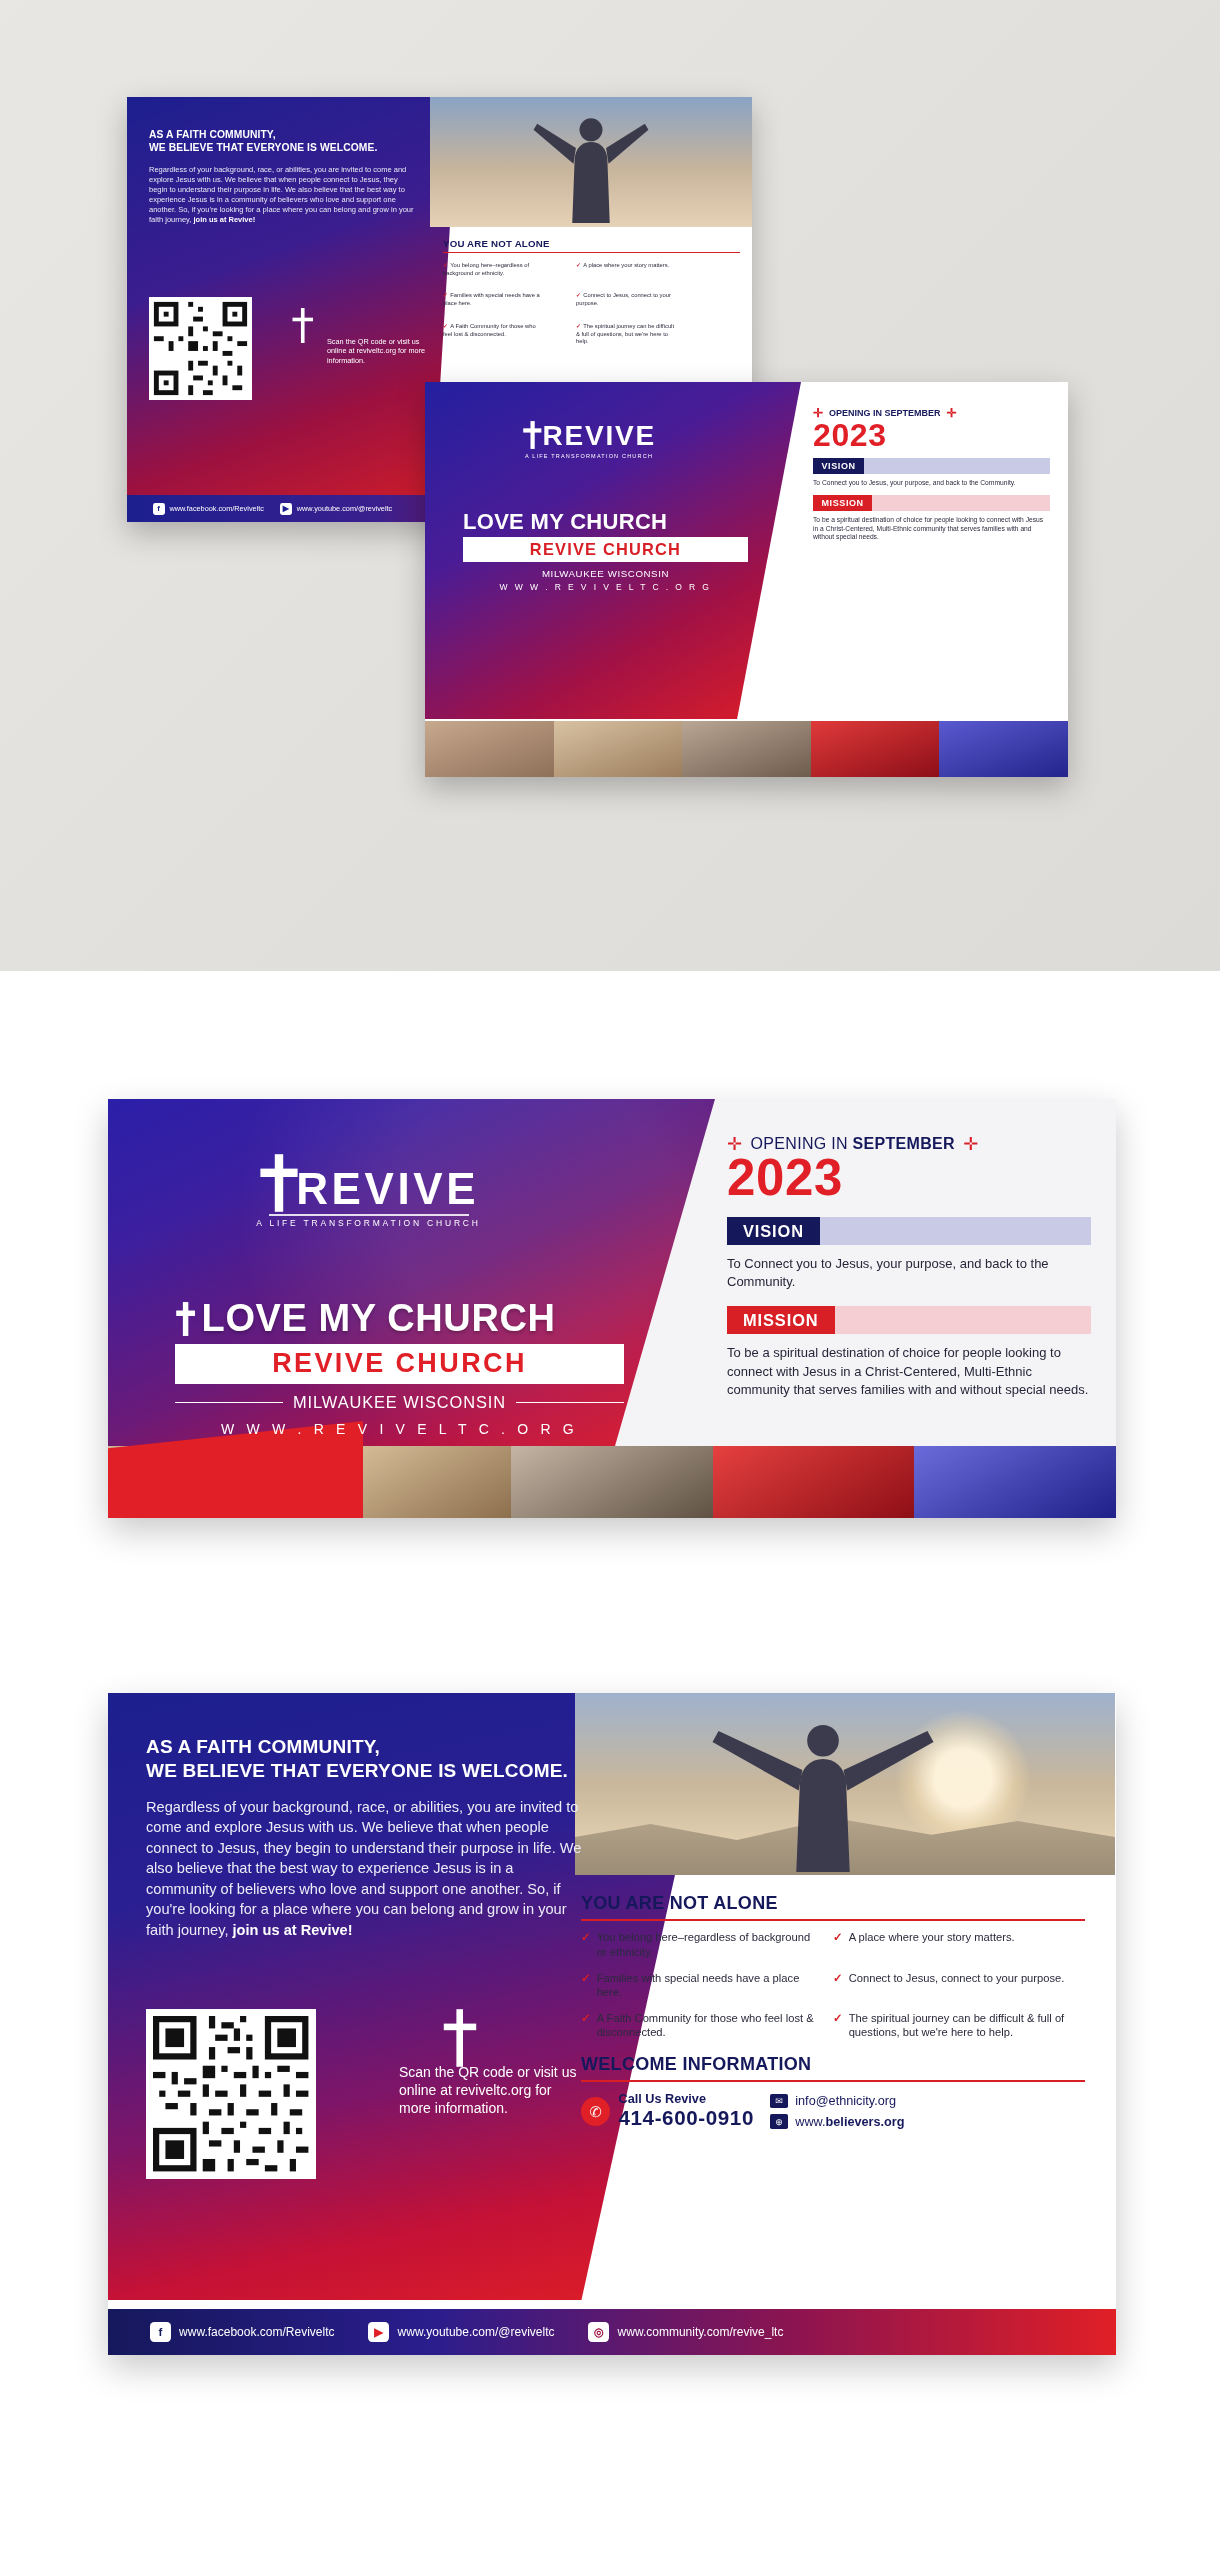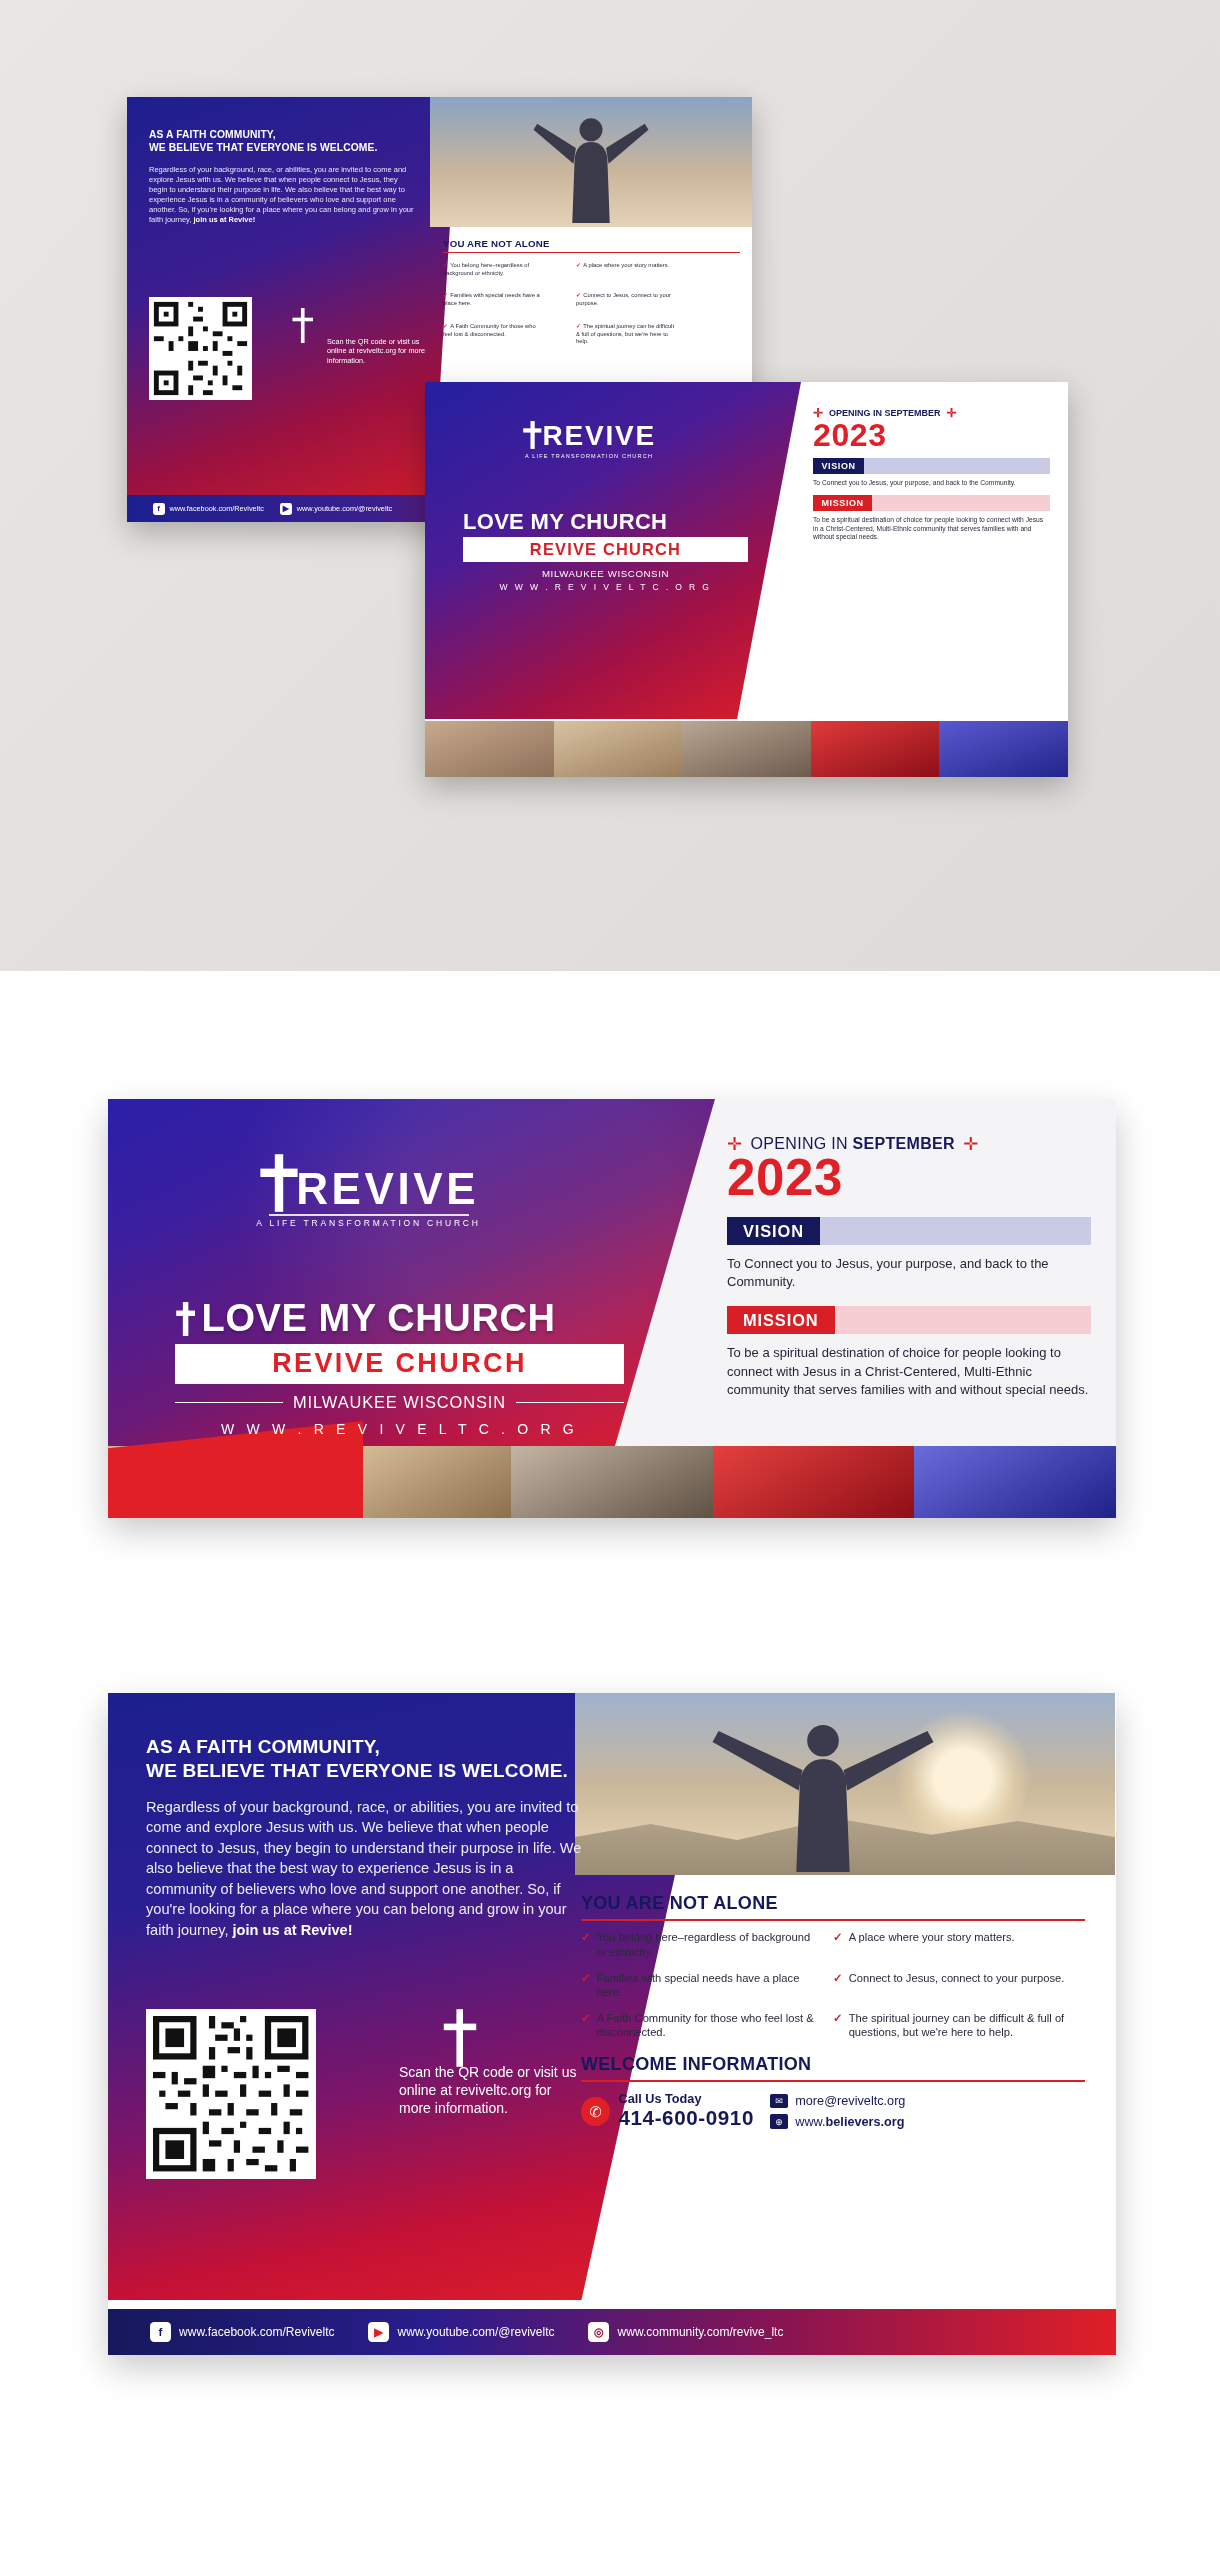"Call Us Today" span.t1 { text: Today -> Revive }
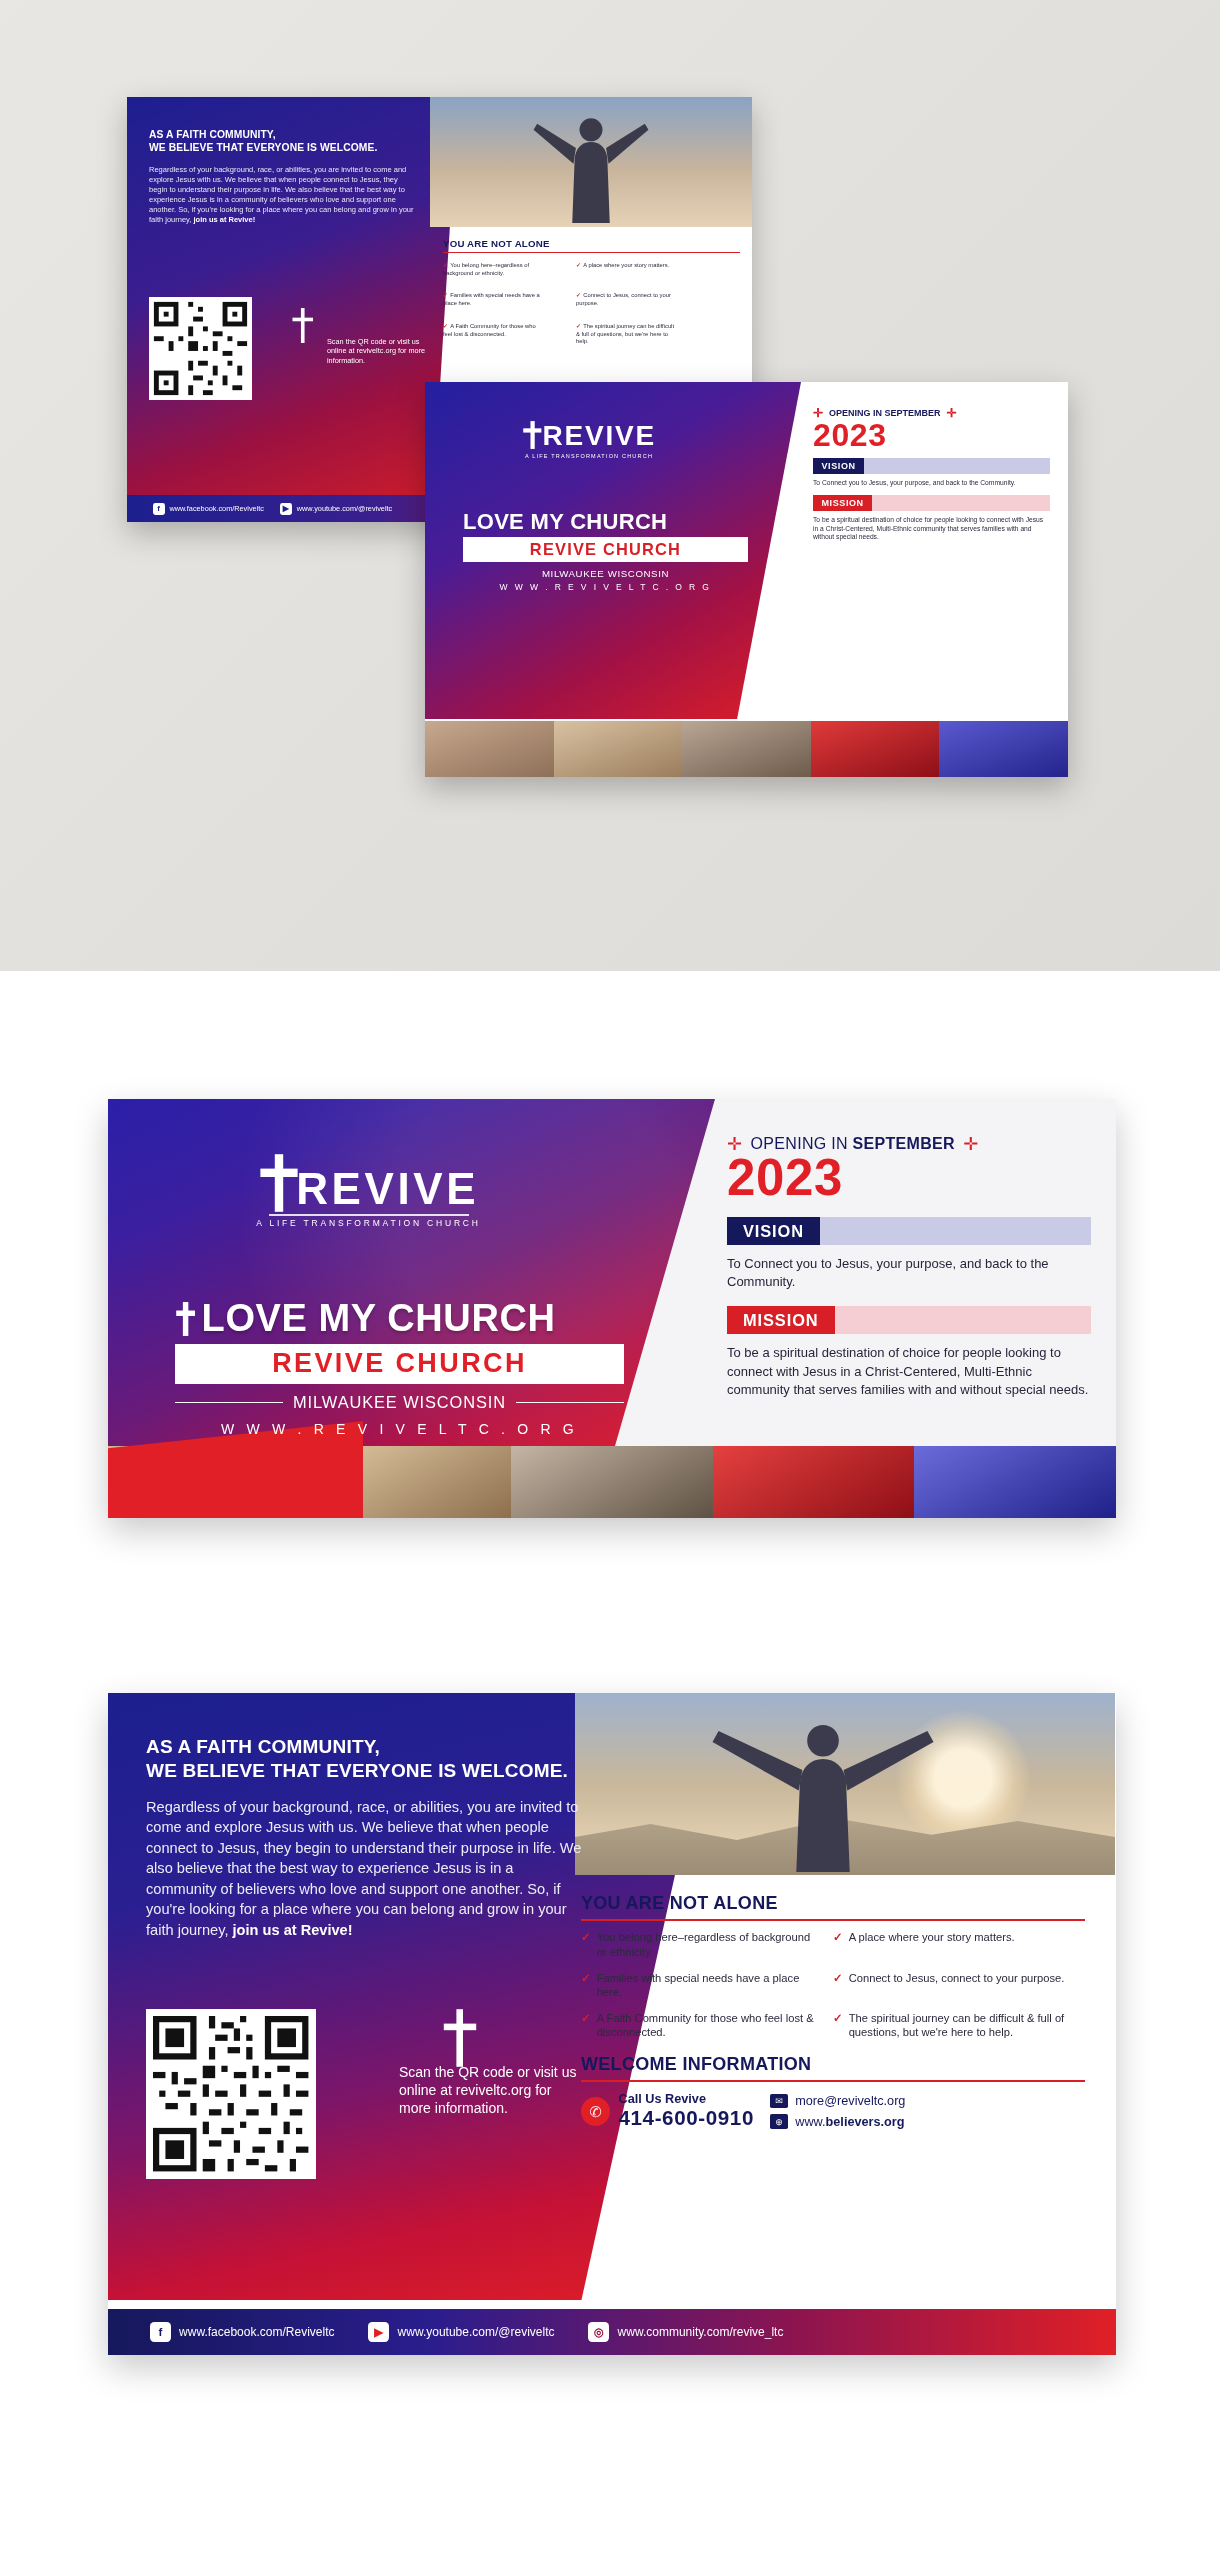"more@reviveltc.org" span { text: more@reviveltc.org -> info@ethnicity.org }
